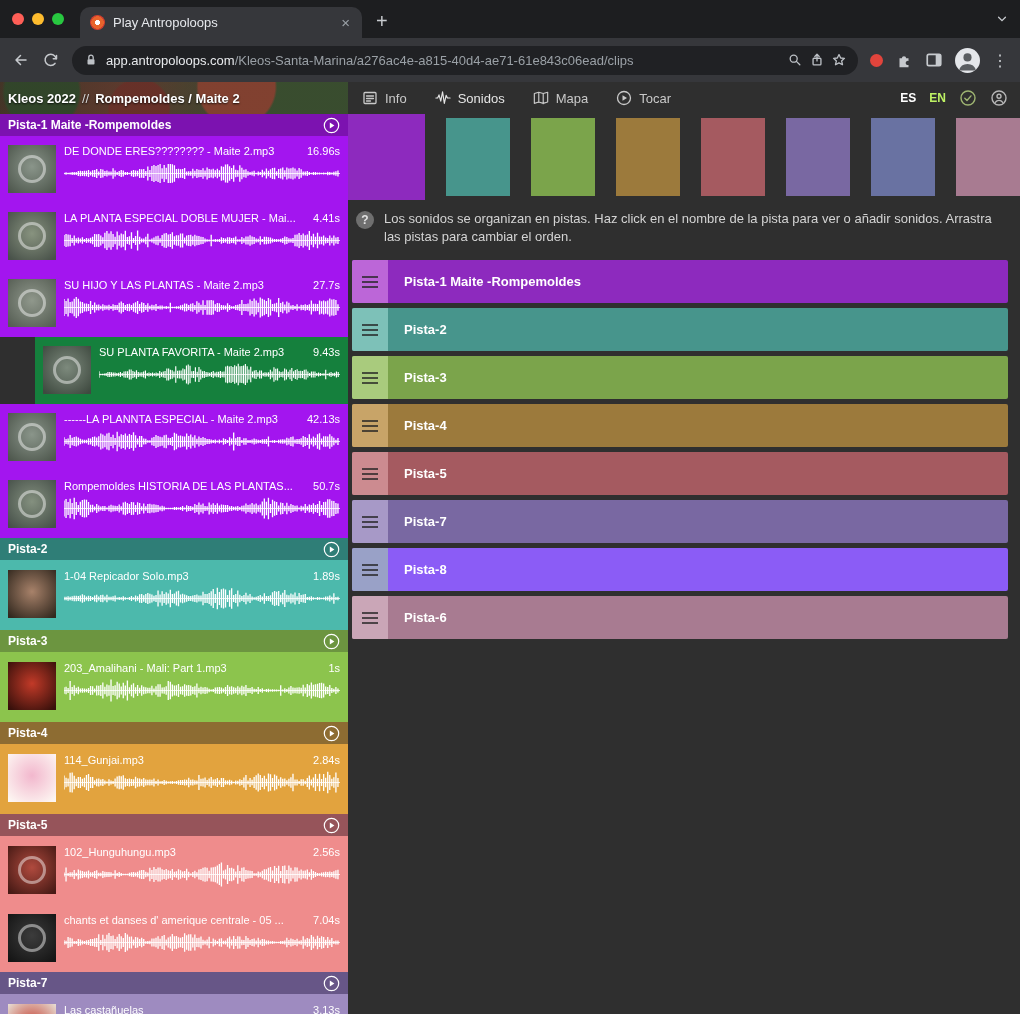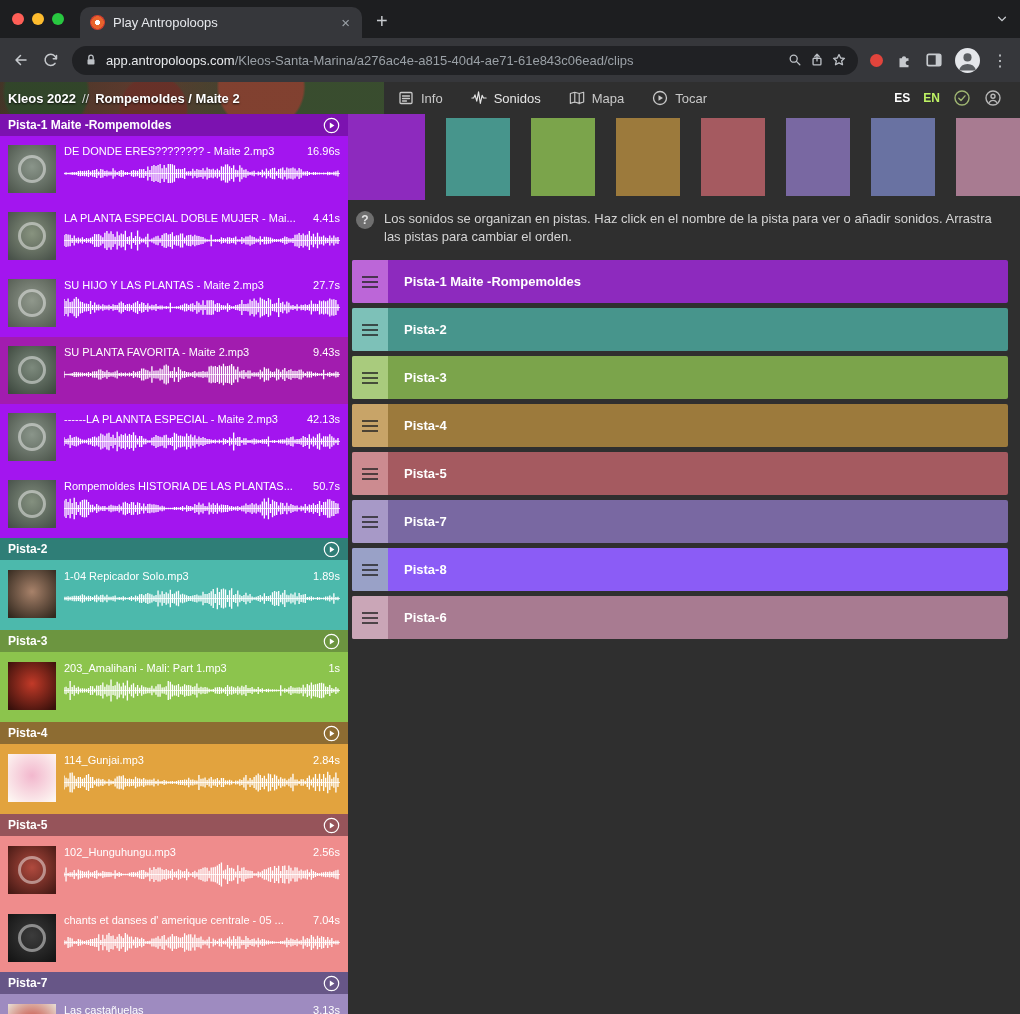"Kleos 2022" .breadcrumb { width: 384px -> 348px }
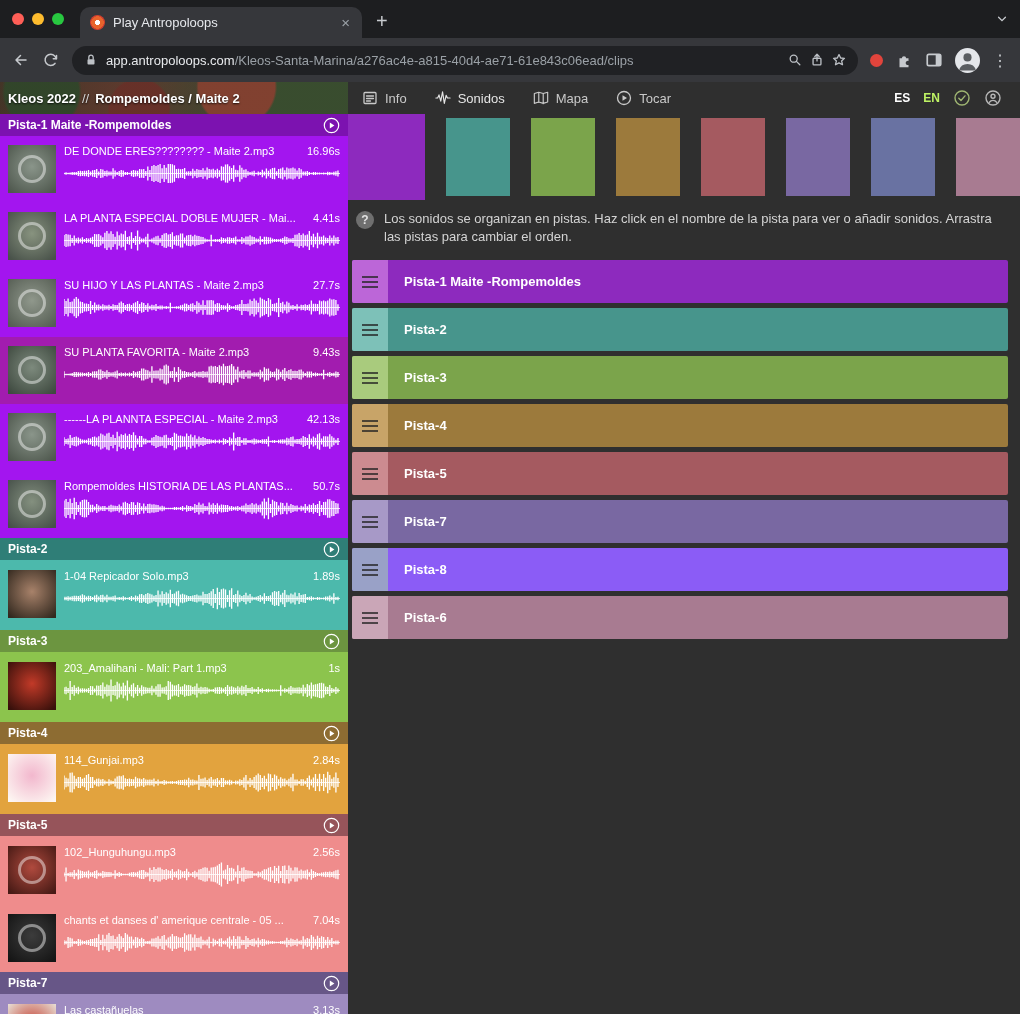"ES" .langzone { padding-right: 18px -> 12px }
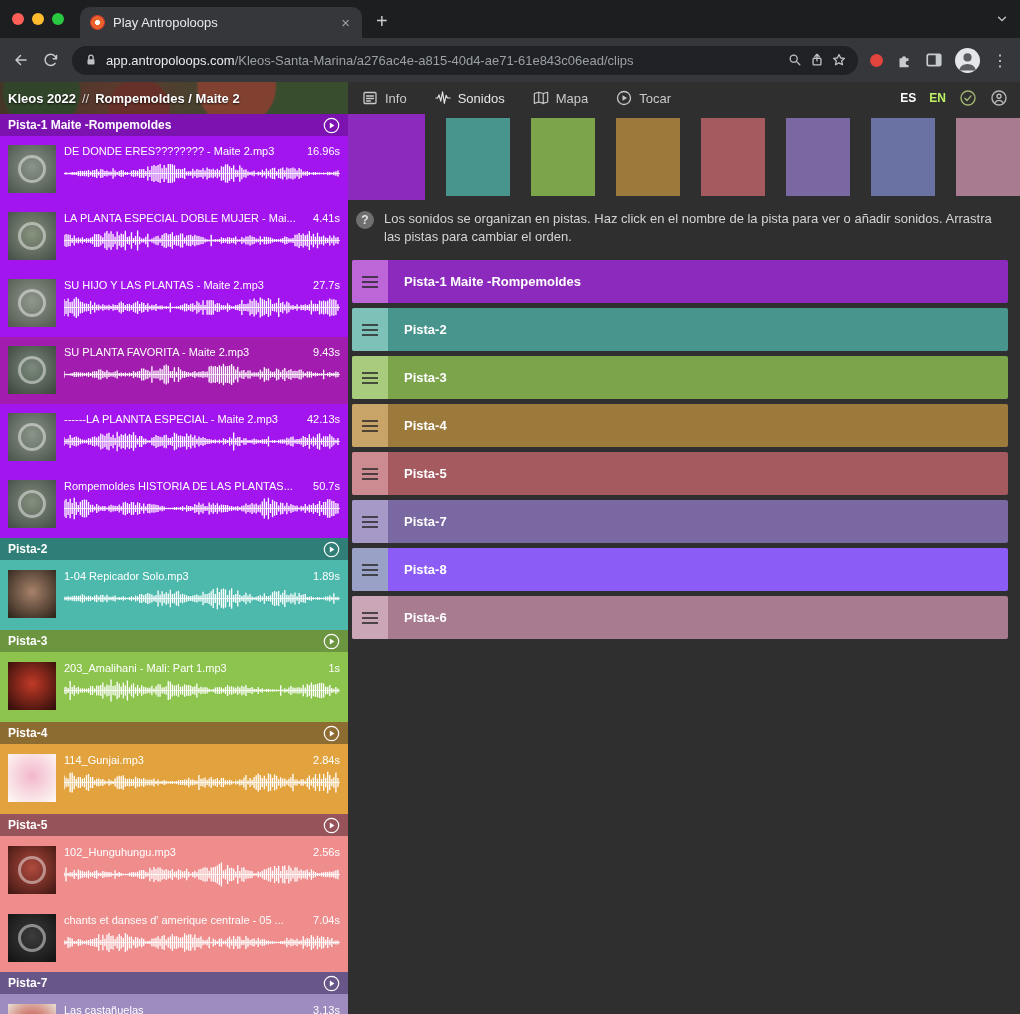"SU PLANTA FAVORITA - Maite" div.clip { background: #a21caf -> #15803d; margin-left: none -> 35px }
